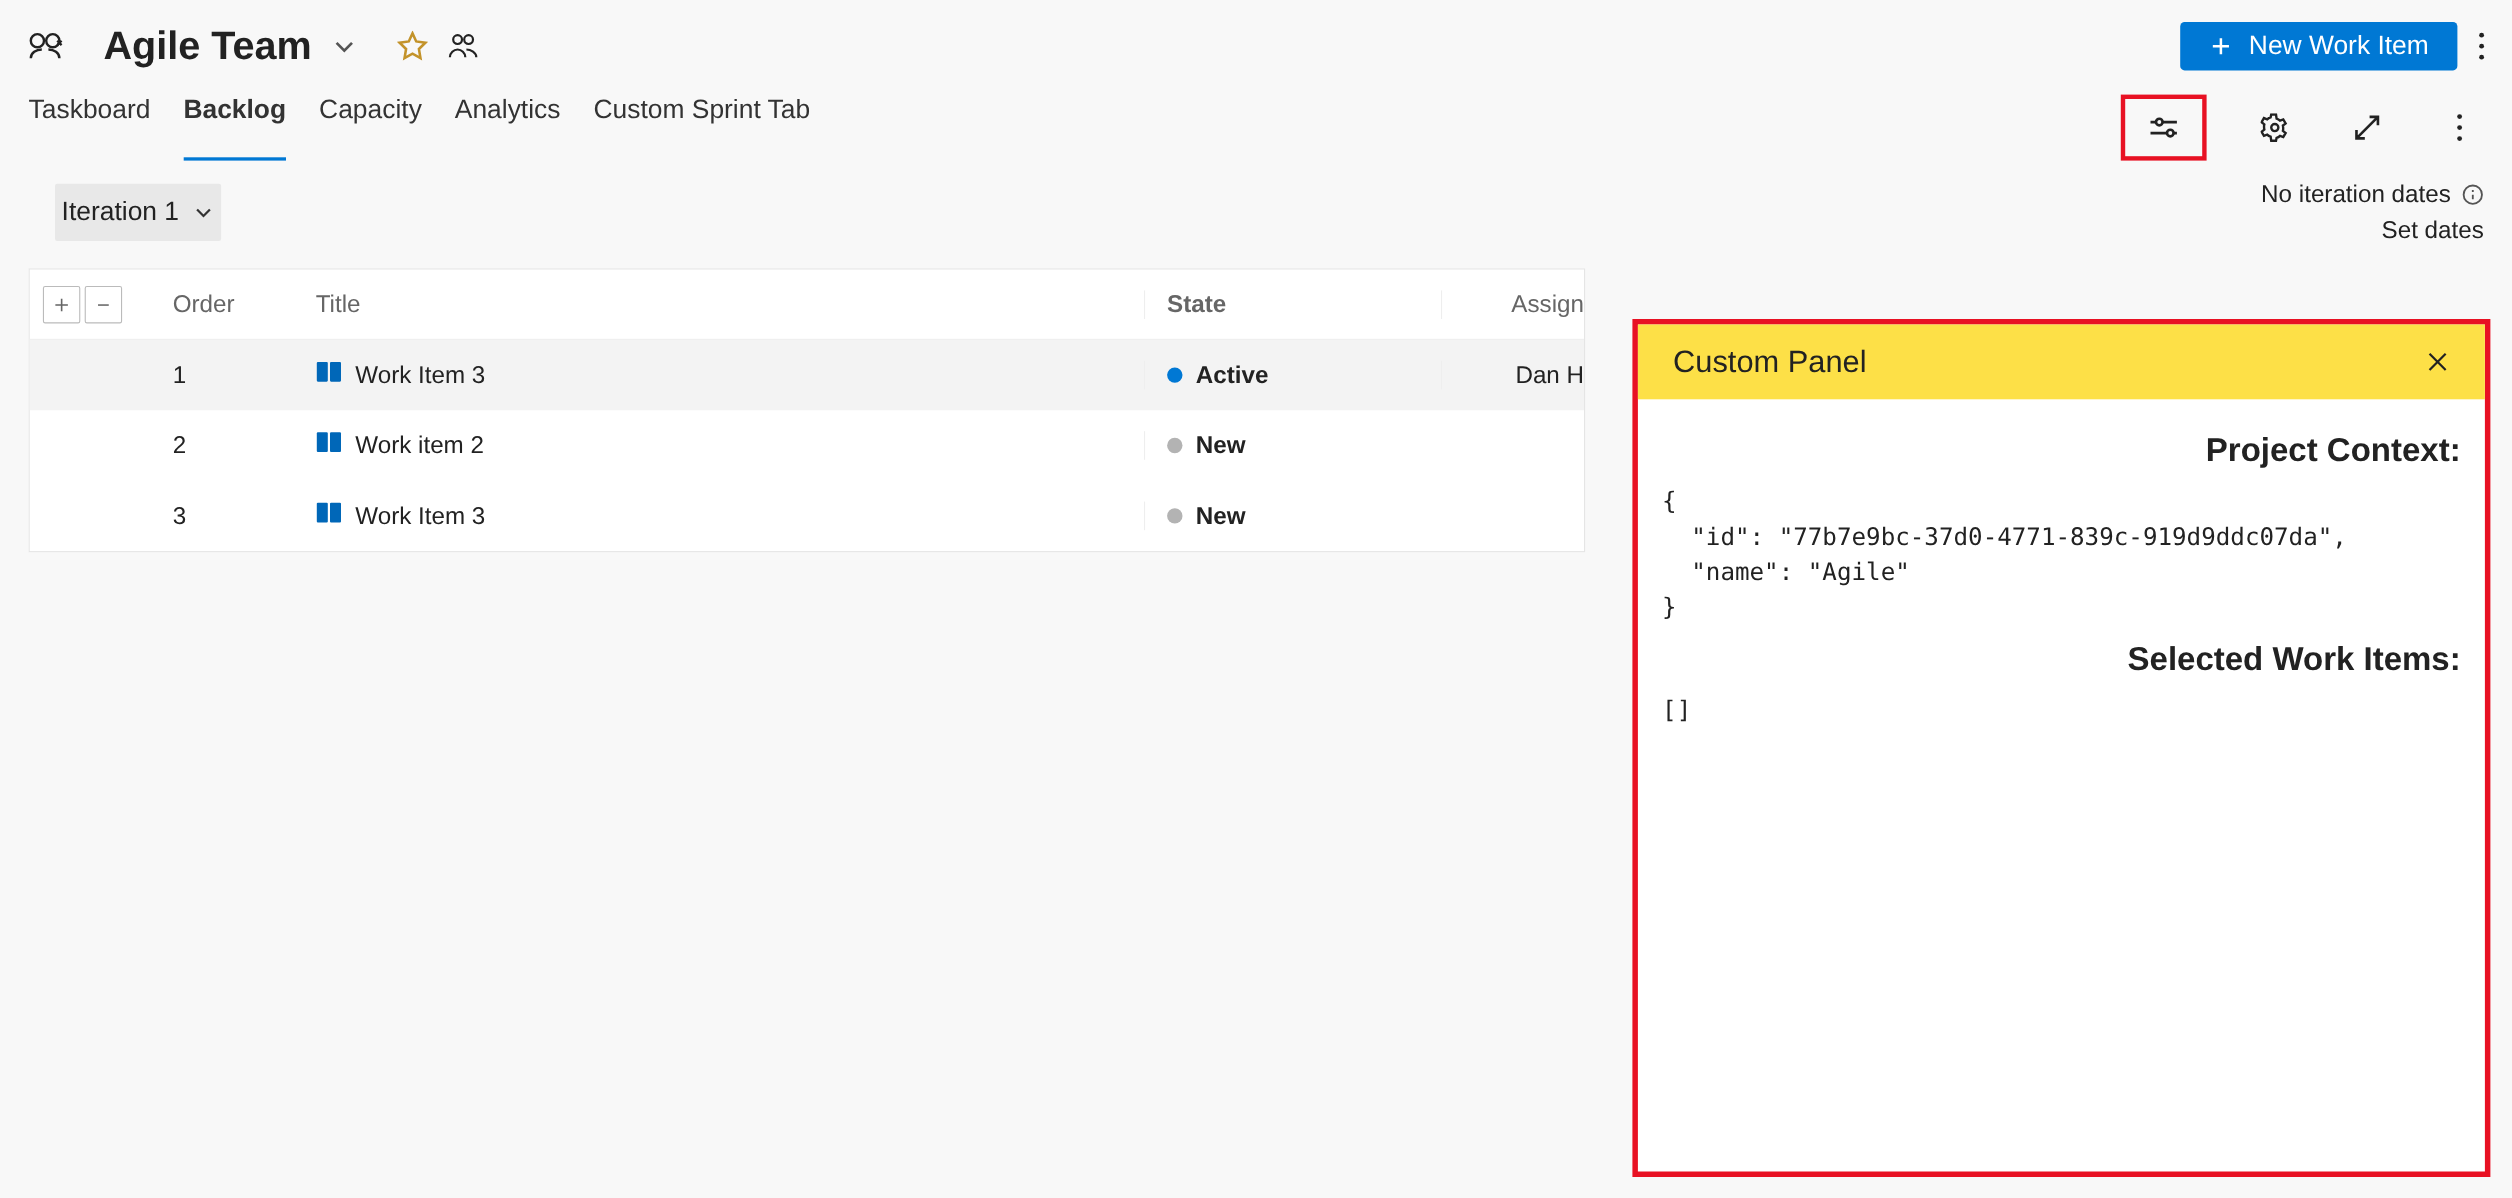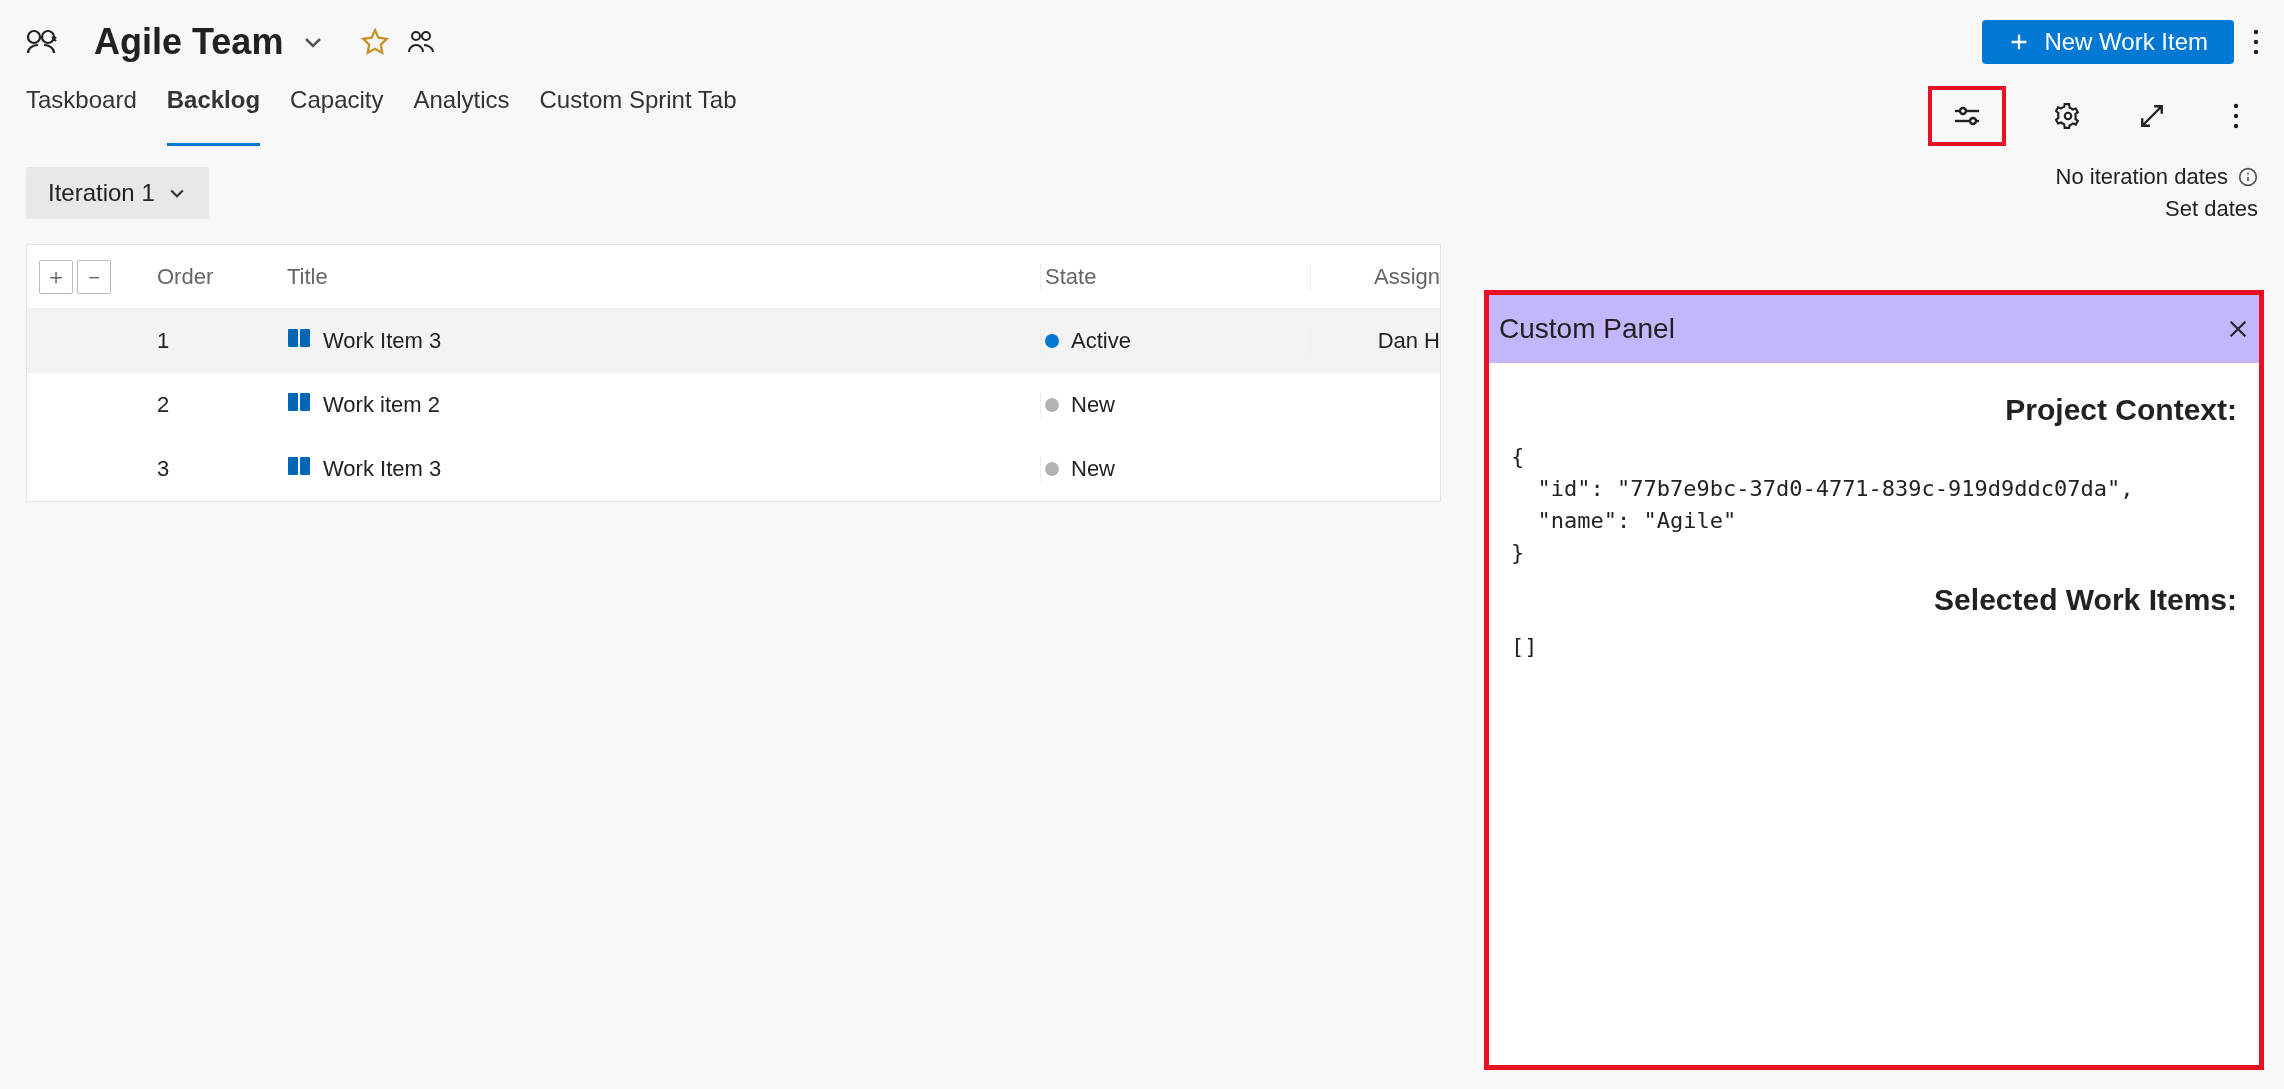"Iteration 1" .iter-pill { margin-left: none -> 24px; padding: 12px 22px -> 12px 6px }
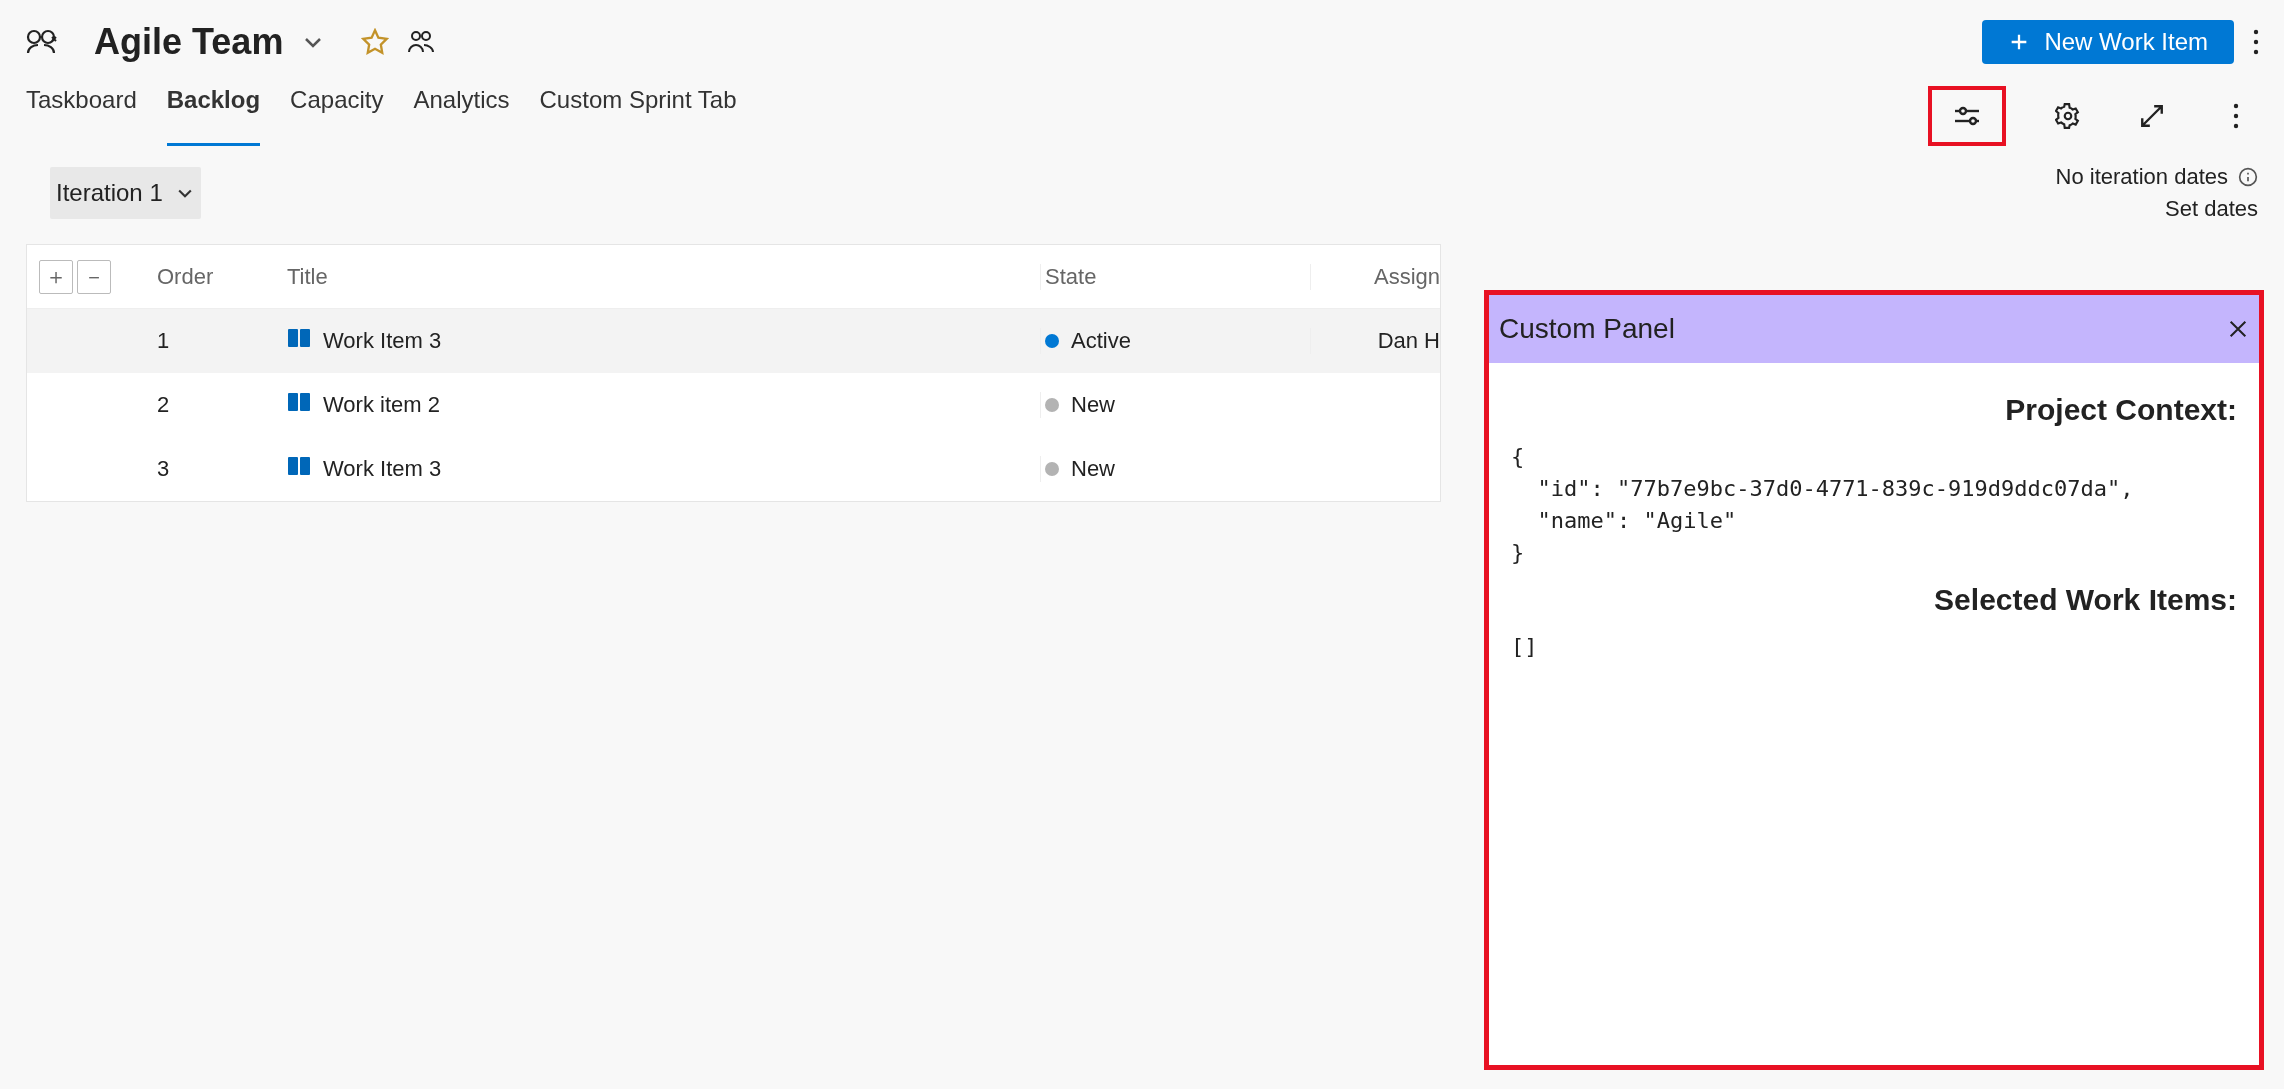"State" .col-state { font-weight: none -> bold; padding-left: 4px -> 20px }
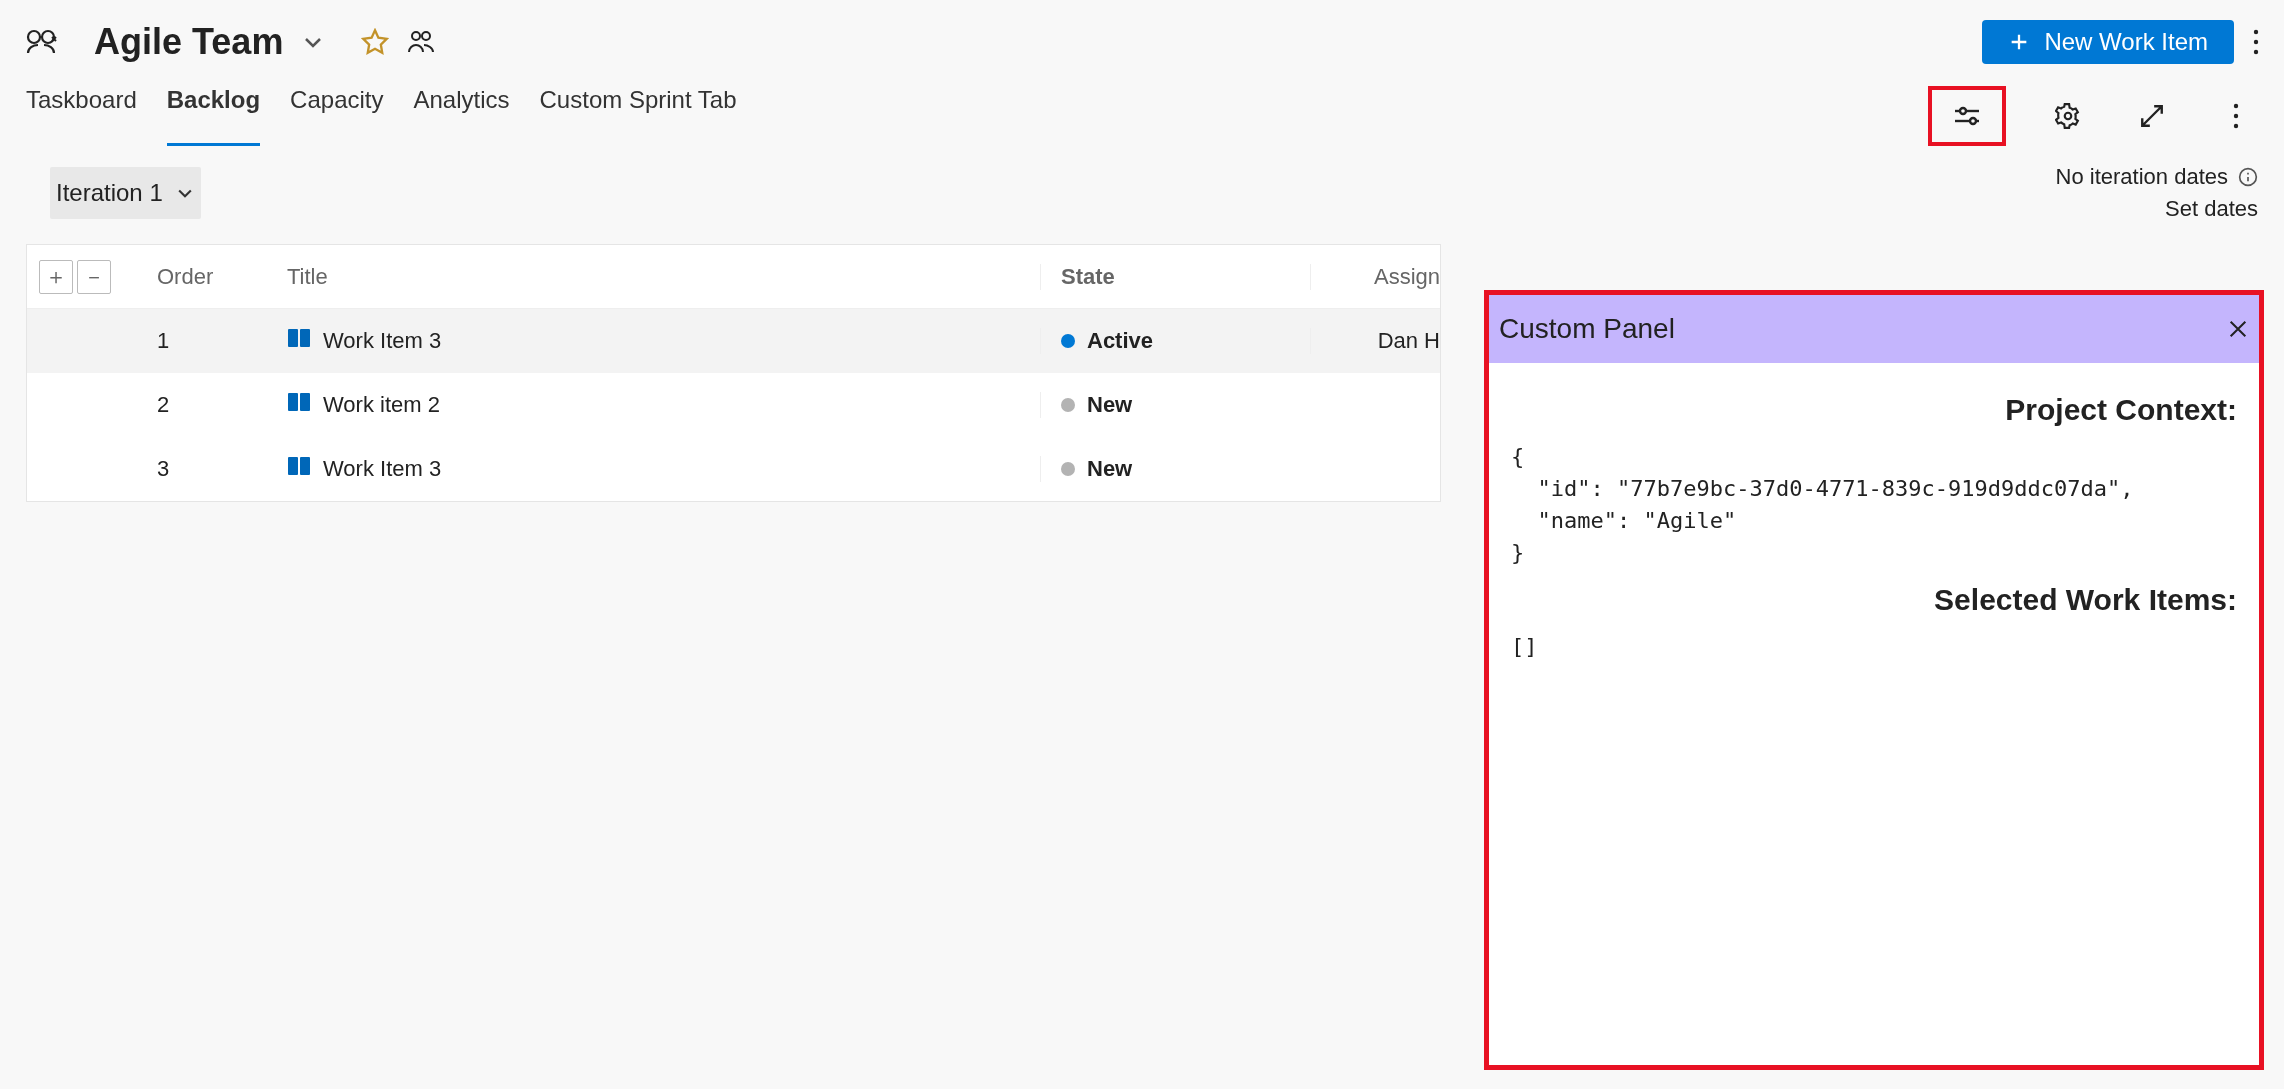"Custom Panel" .custom-panel-header { background: #c4b5fd -> #fde047; padding: 18px 10px -> 18px 32px }
